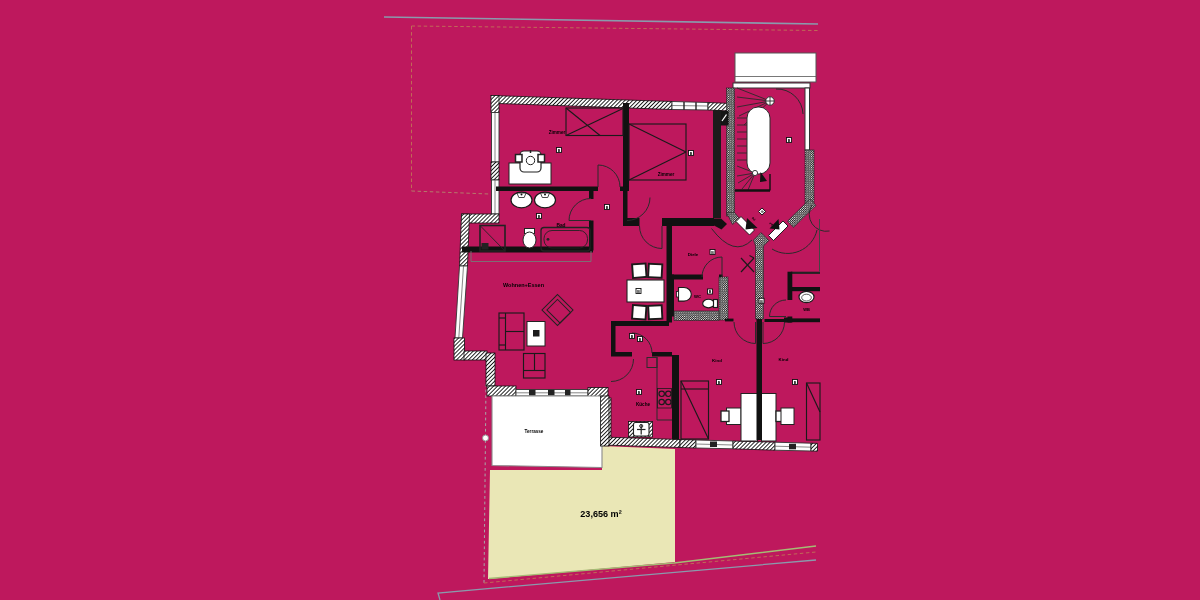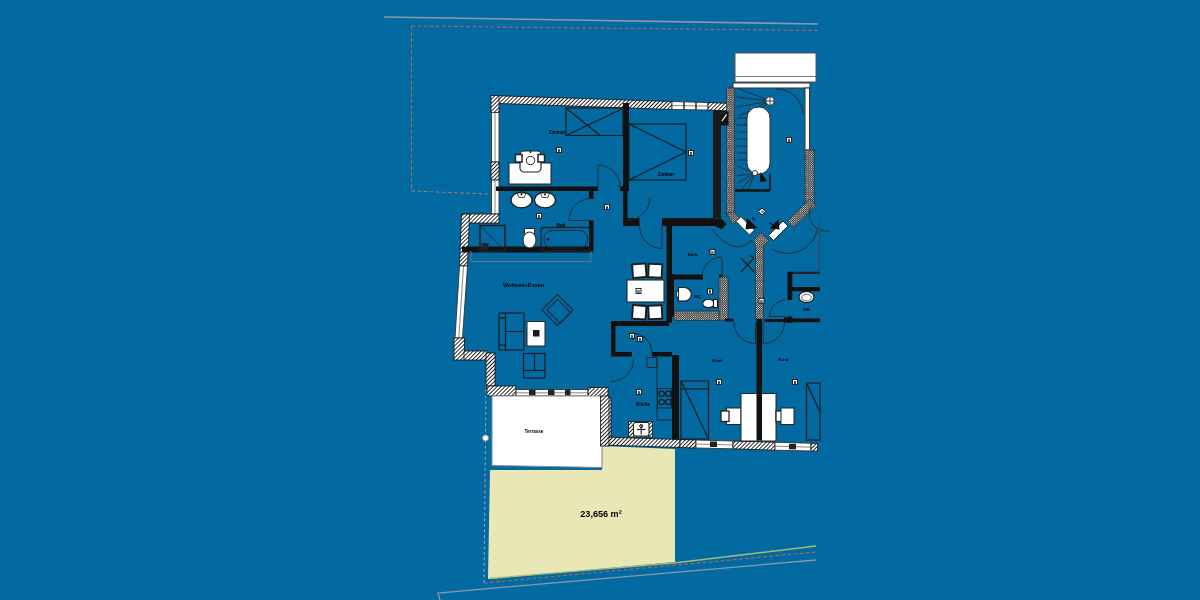"23,656 m²" #page { background: #0369a1 -> #be185d }
